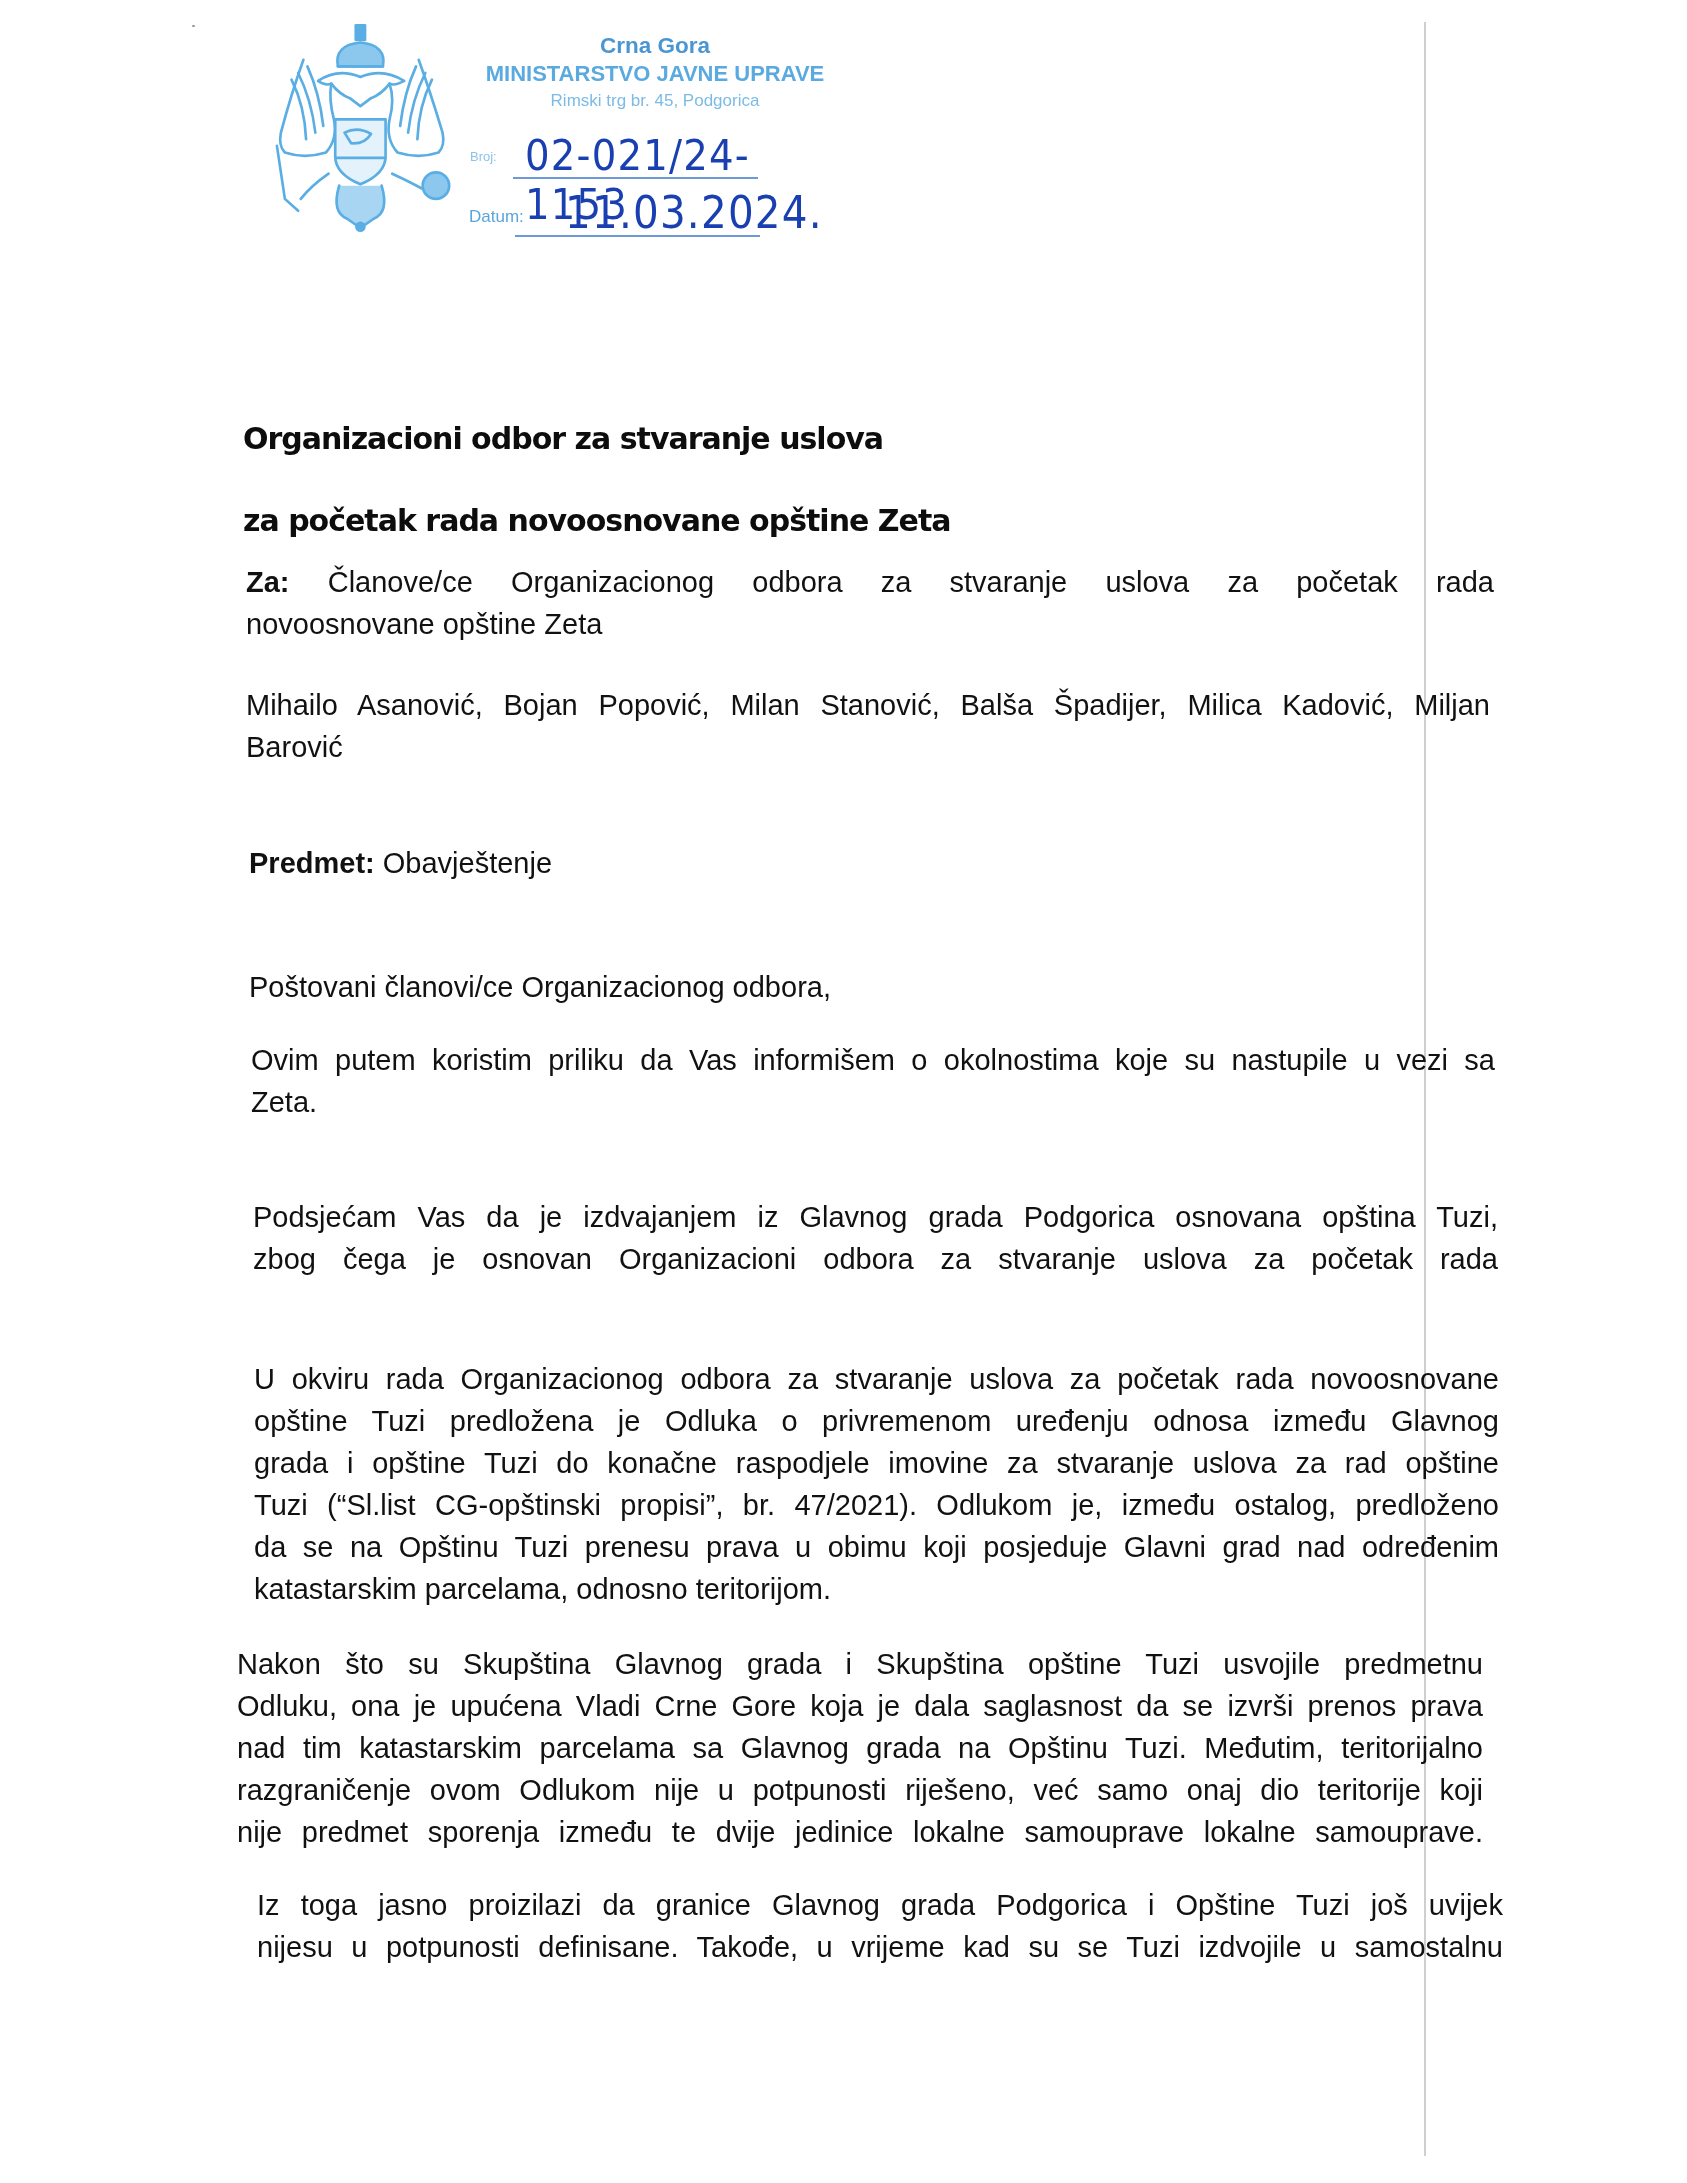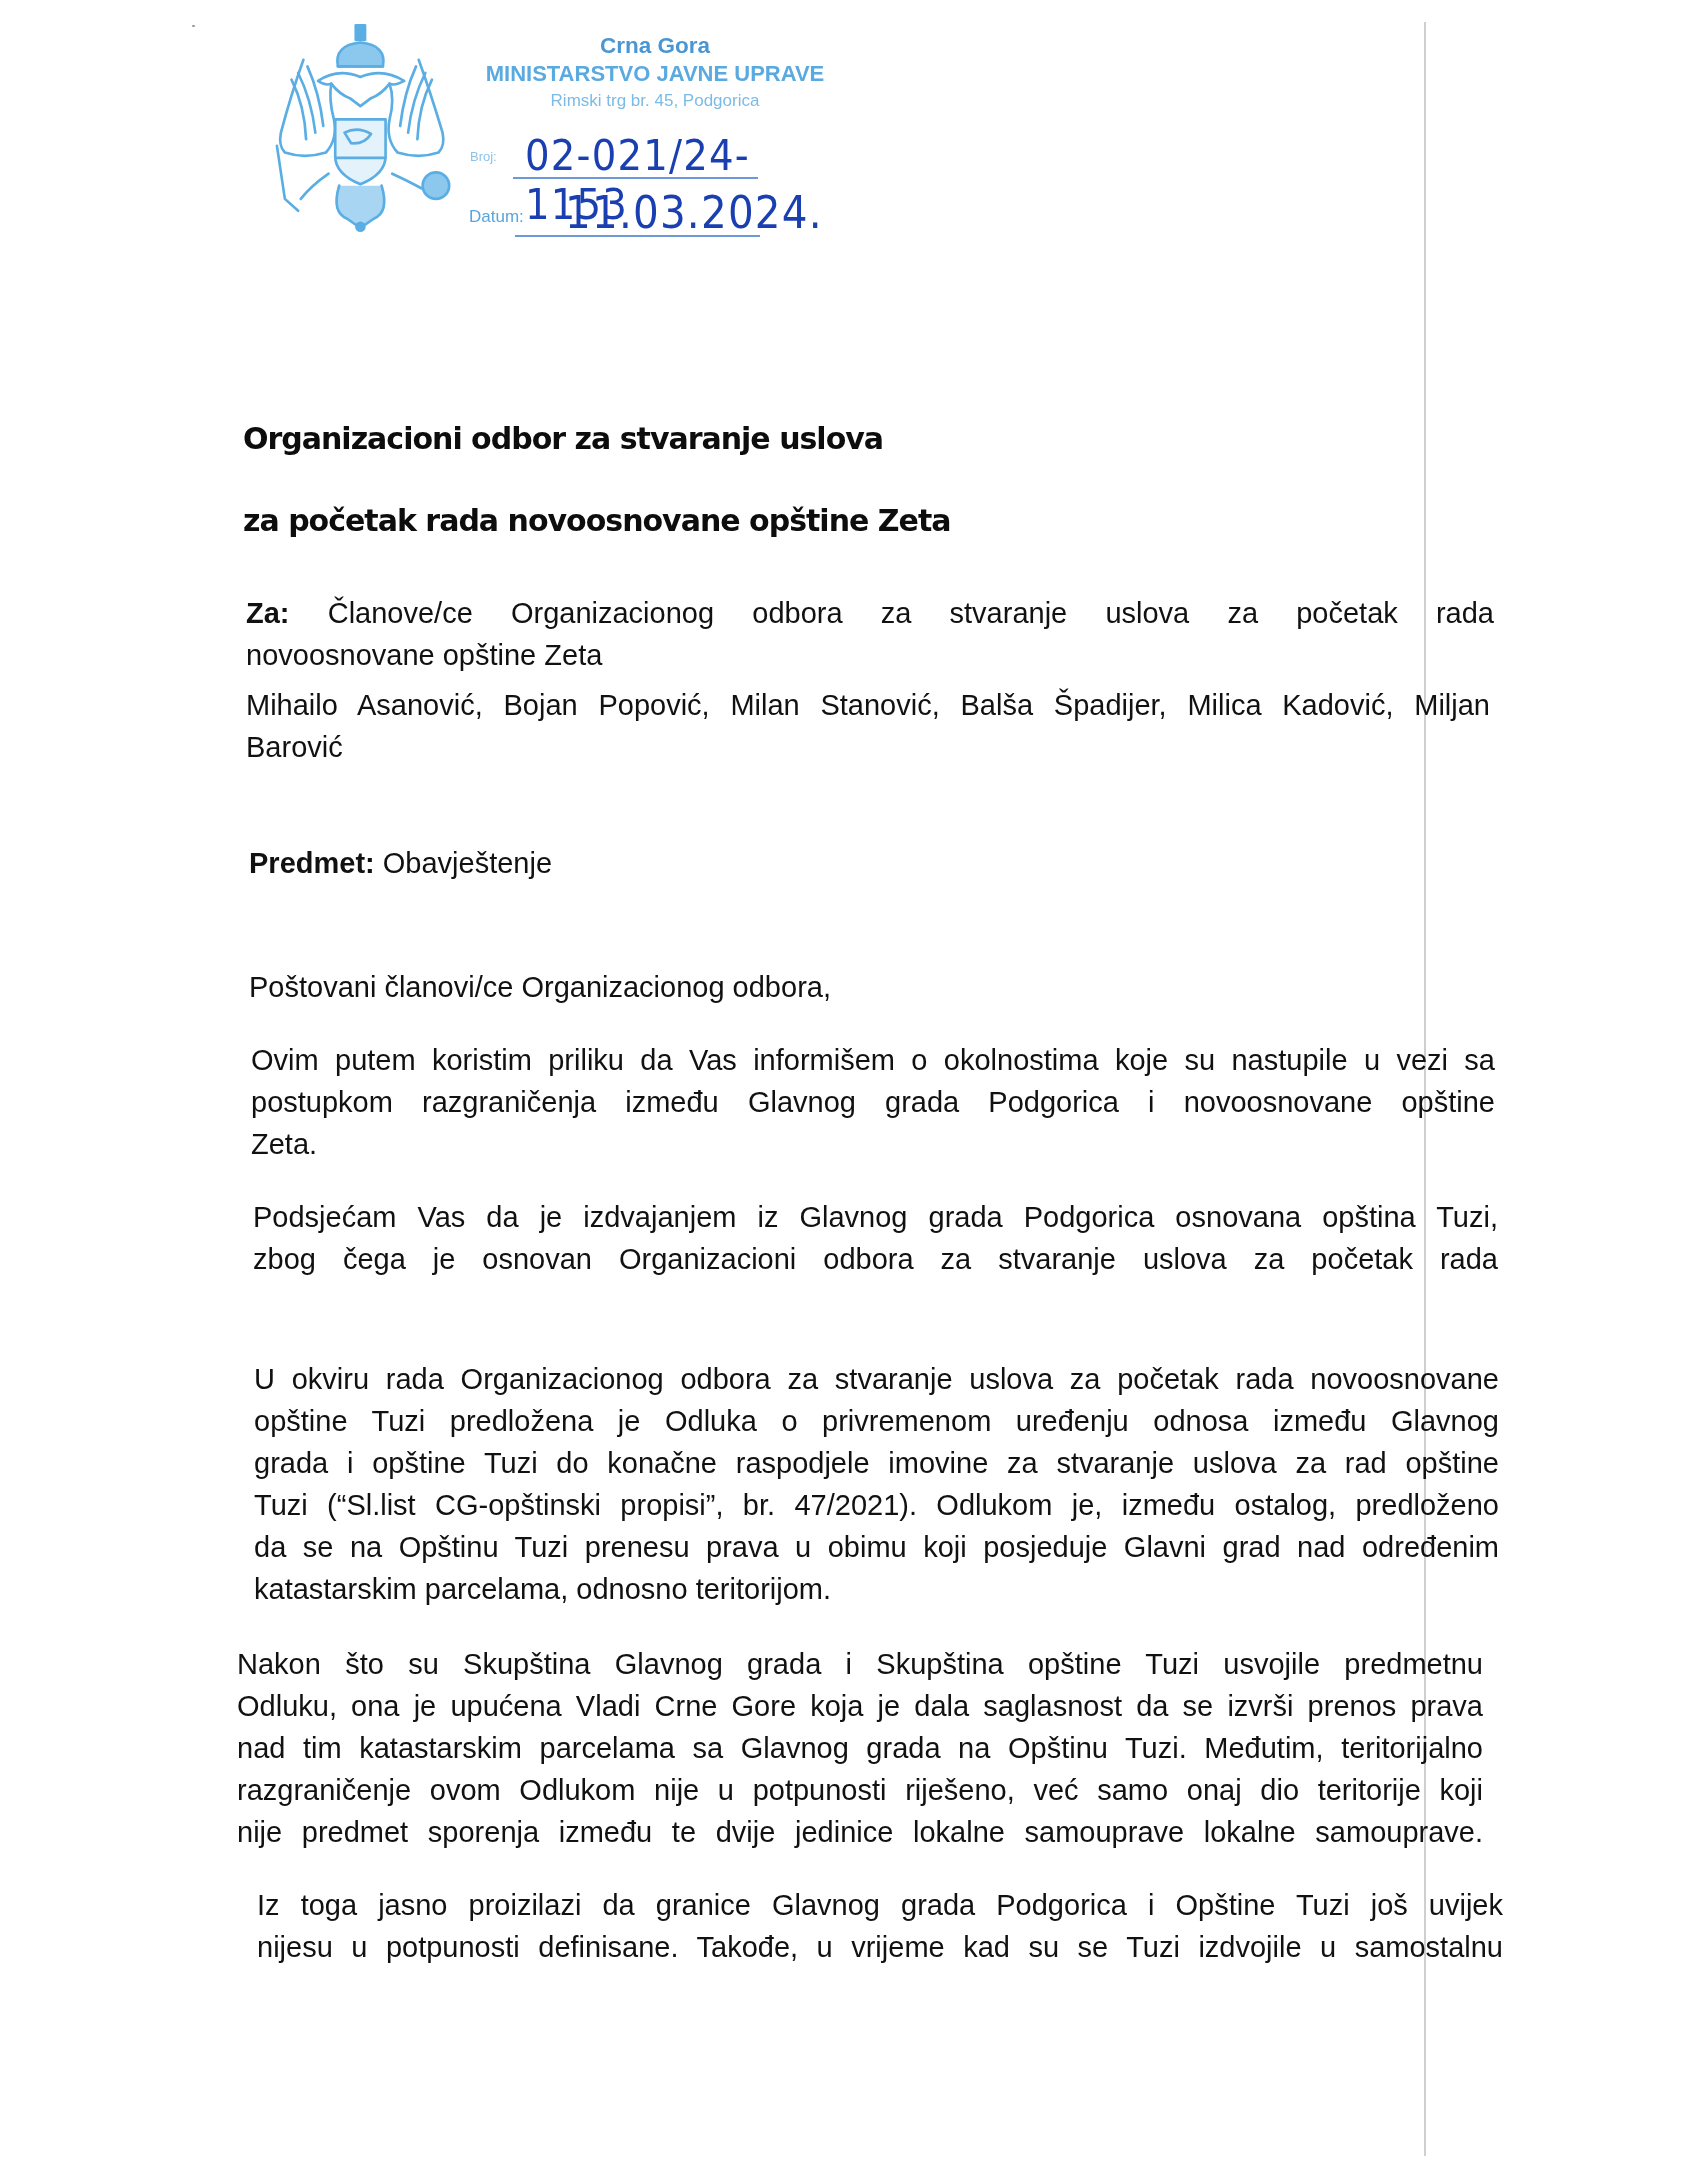"Za: Članove/ce Organizacionog odbora za" .za { top: 592px -> 561px }
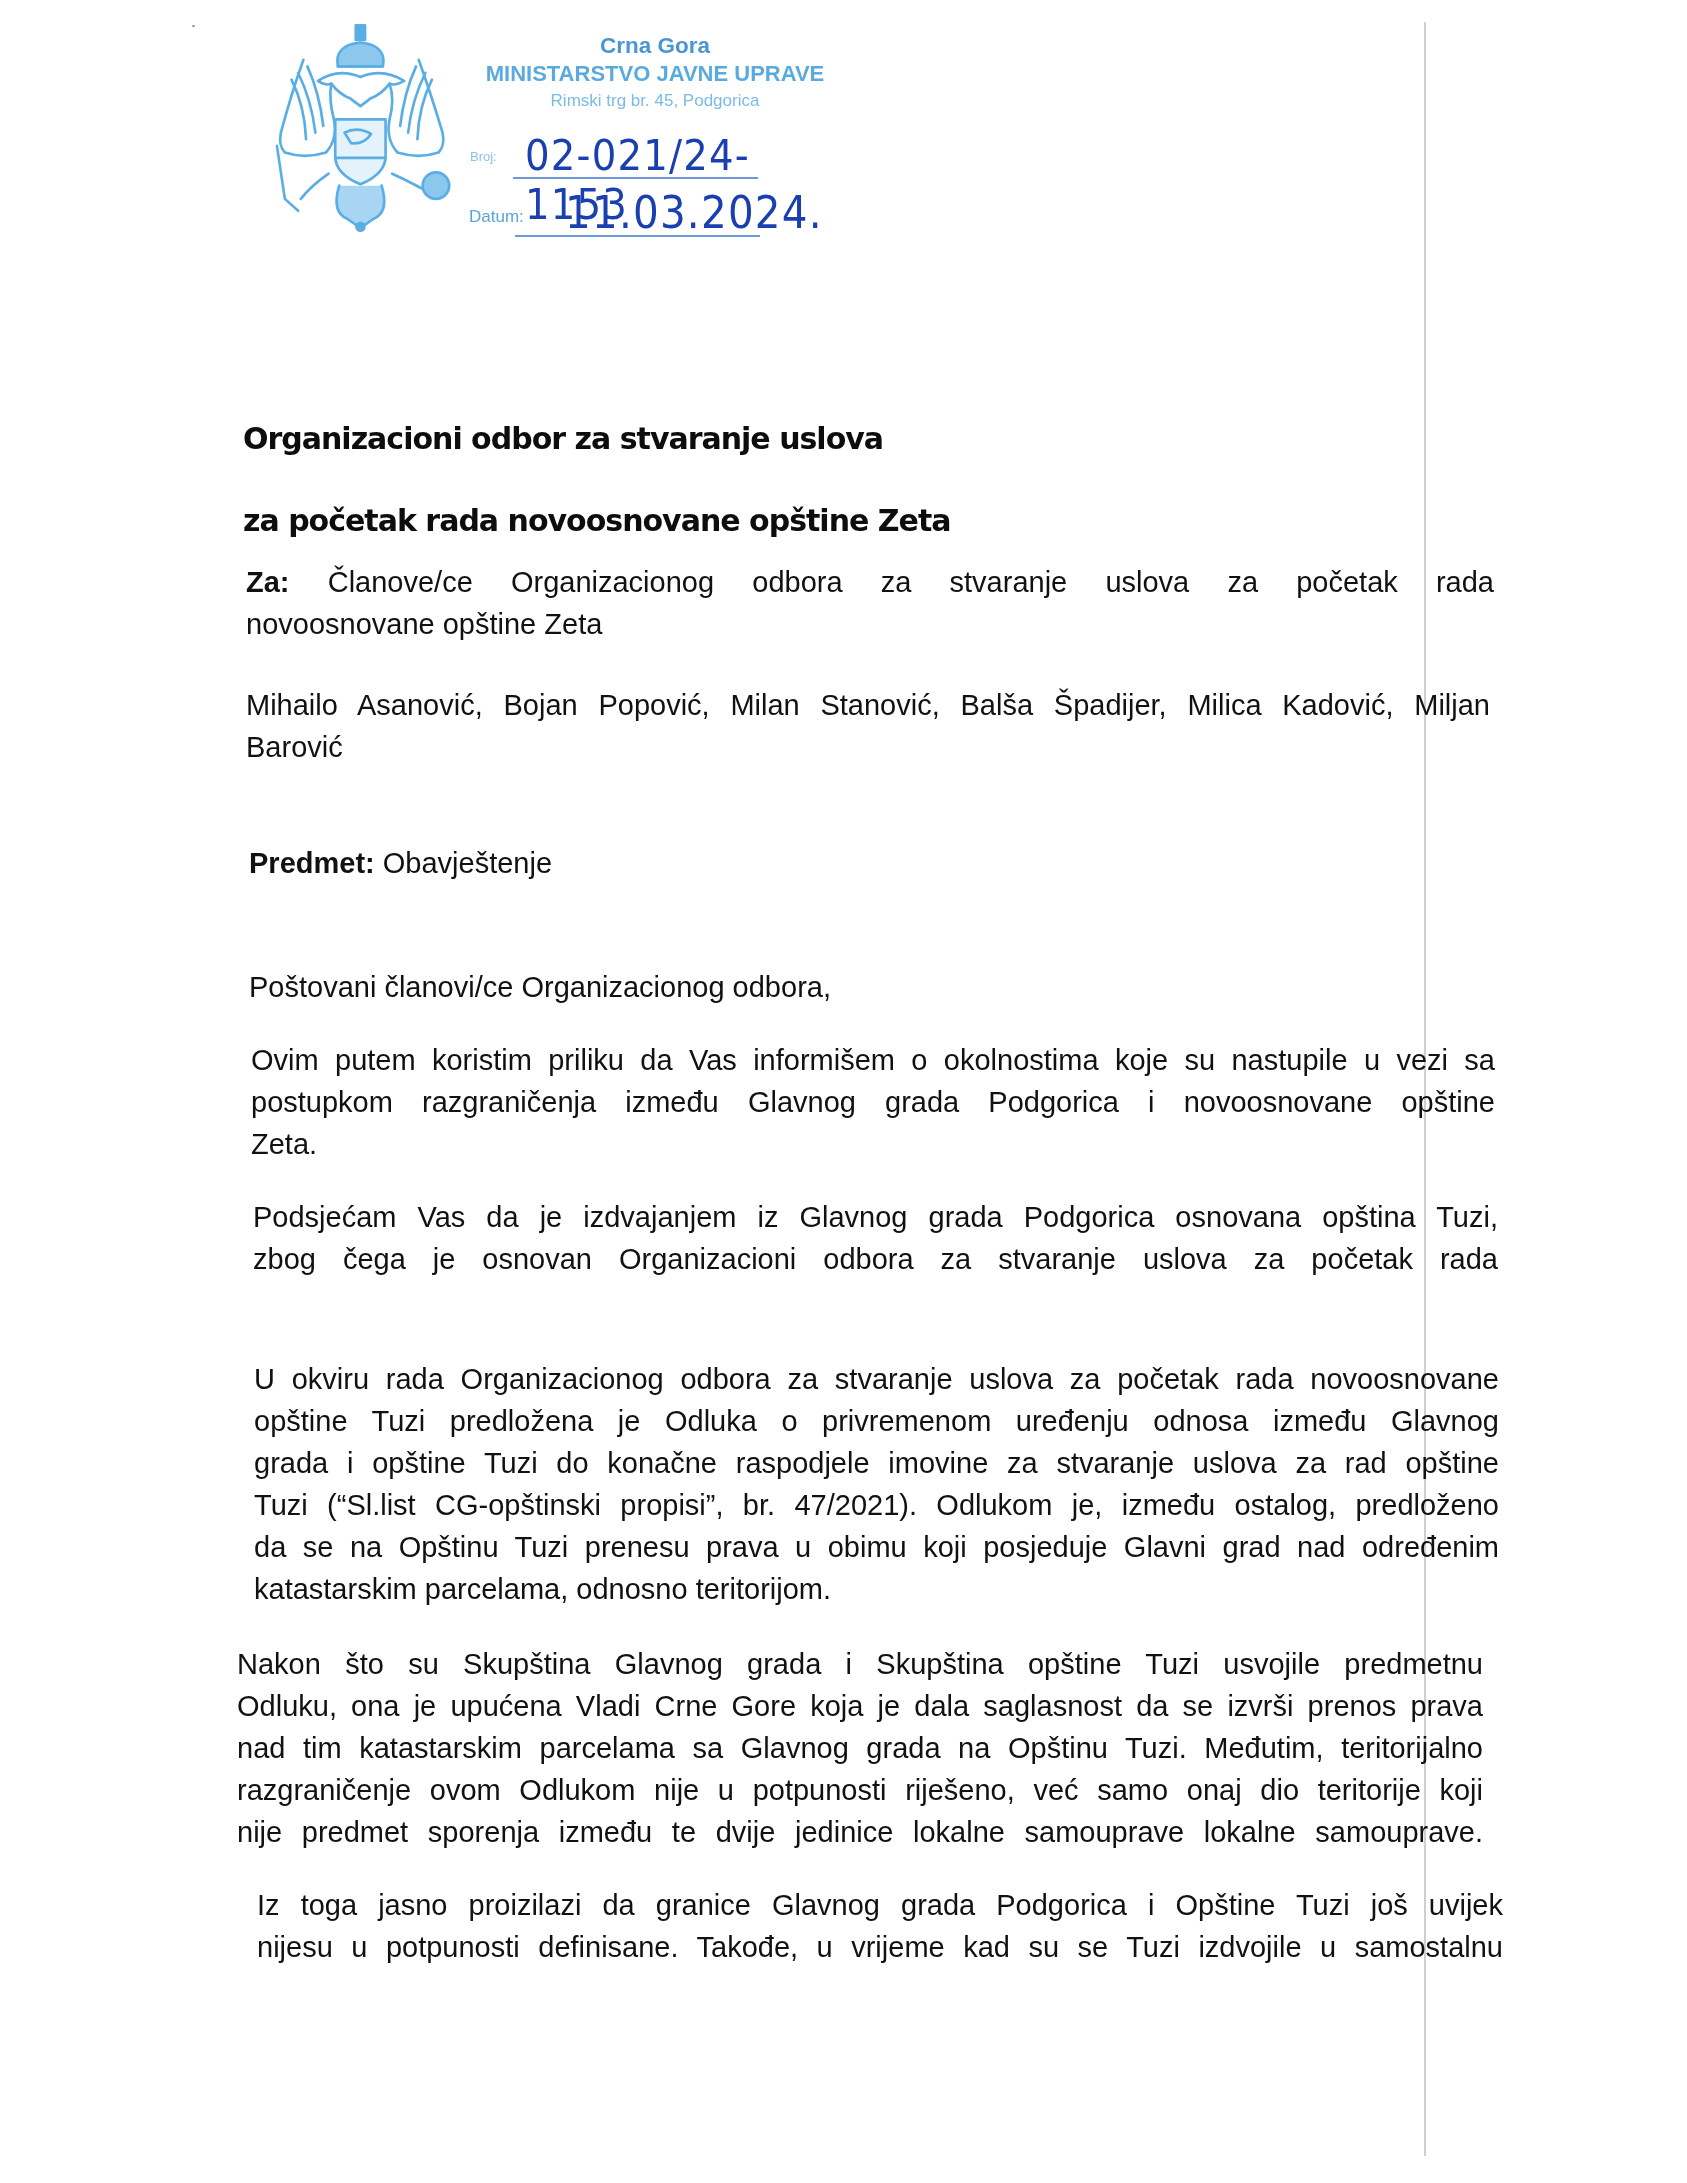"postupkom razgraničenja između Glavnog" span.ln { html: <span>postupkom razgraničenja između Glavnog grada Podgorica i novoosnovane opštine</span> -> none }
